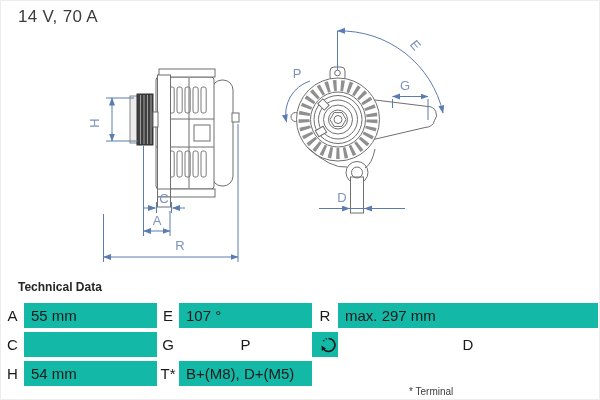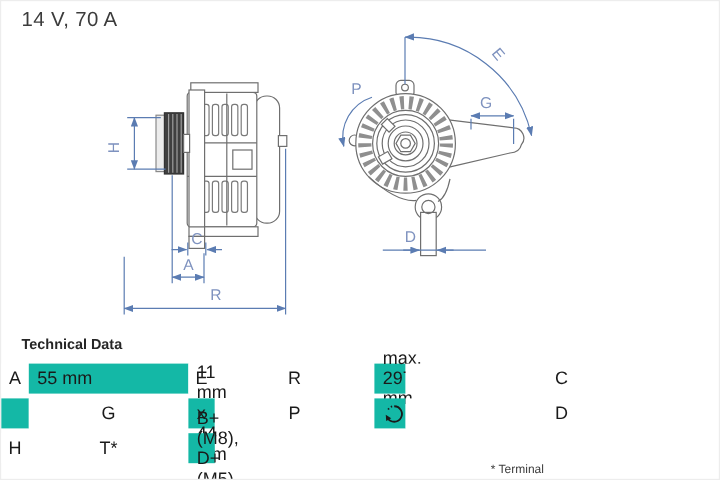"107 °" div.cell { html: none -> <div>107 °</div> }
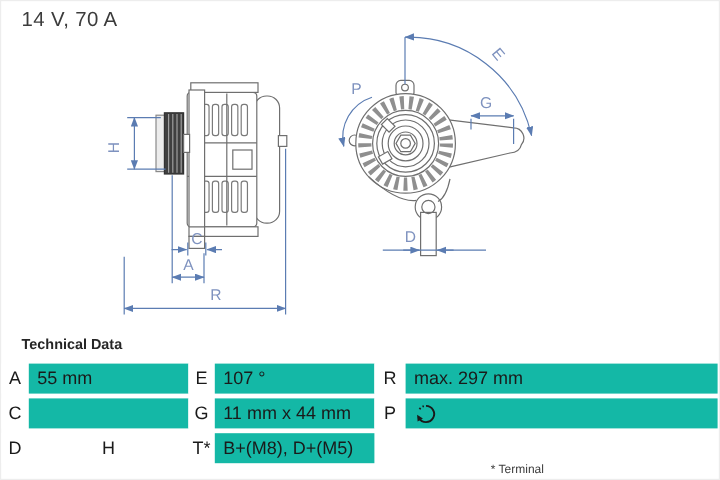"11 mm x 44 mm" div.cell { html: <div>11 mm x 44 mm</div> -> none }
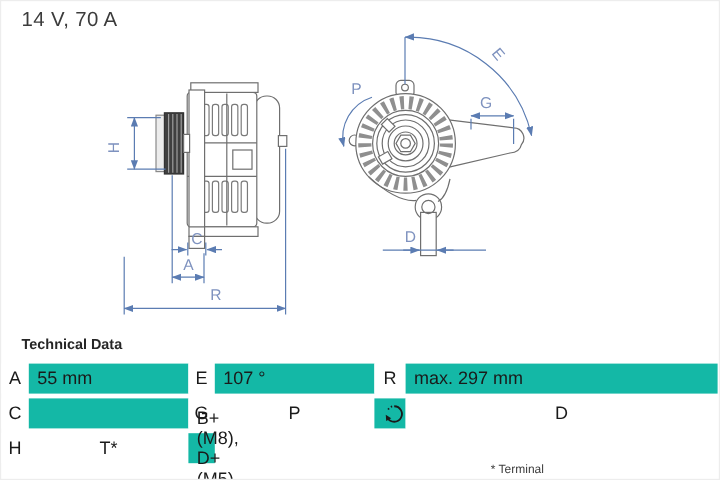"54 mm" div.cell { html: none -> <div>54 mm</div> }
